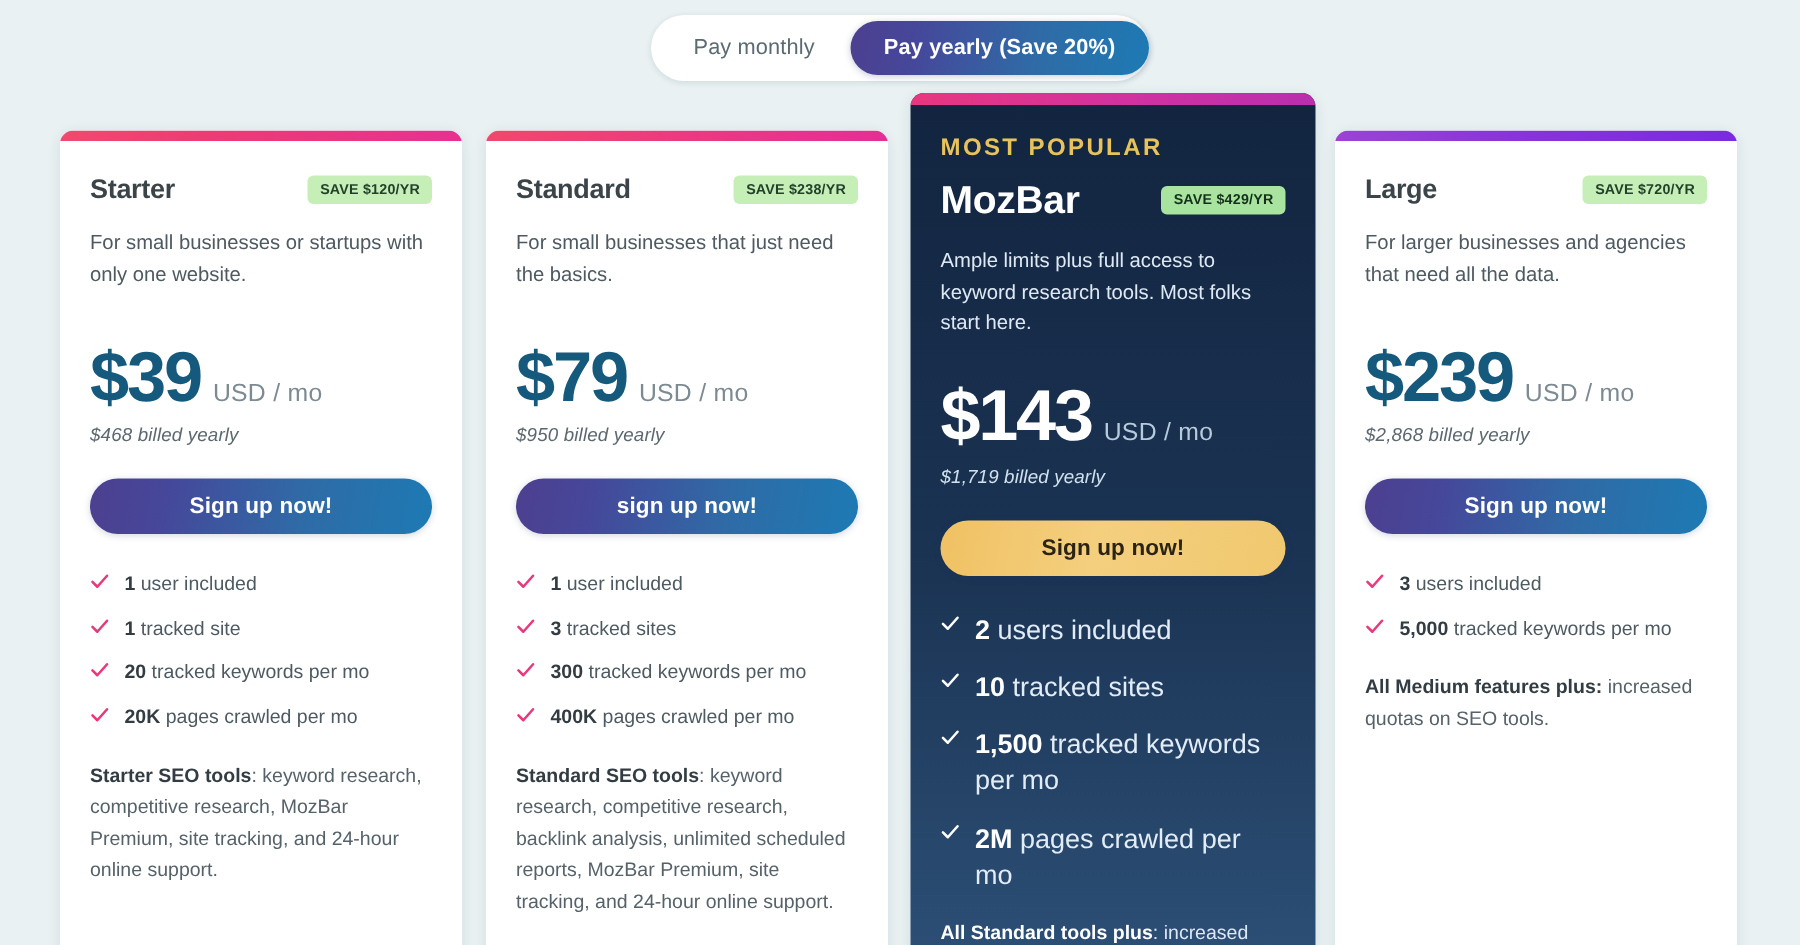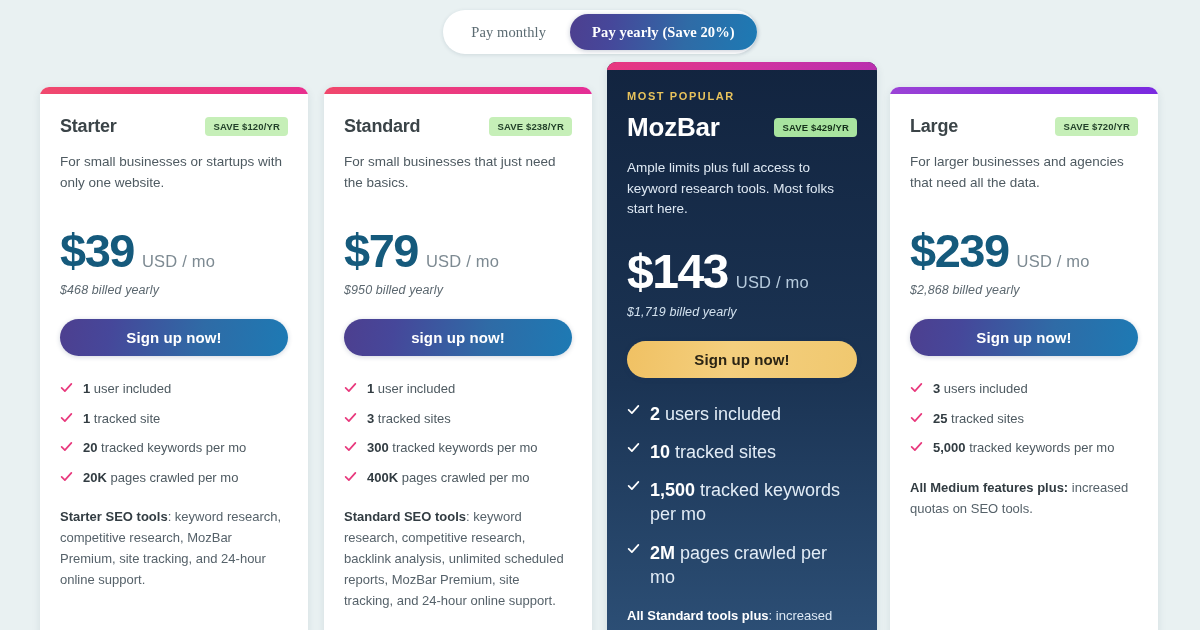"Pay monthly" .toggle-opt { font-family: Liberation Serif, serif -> none }
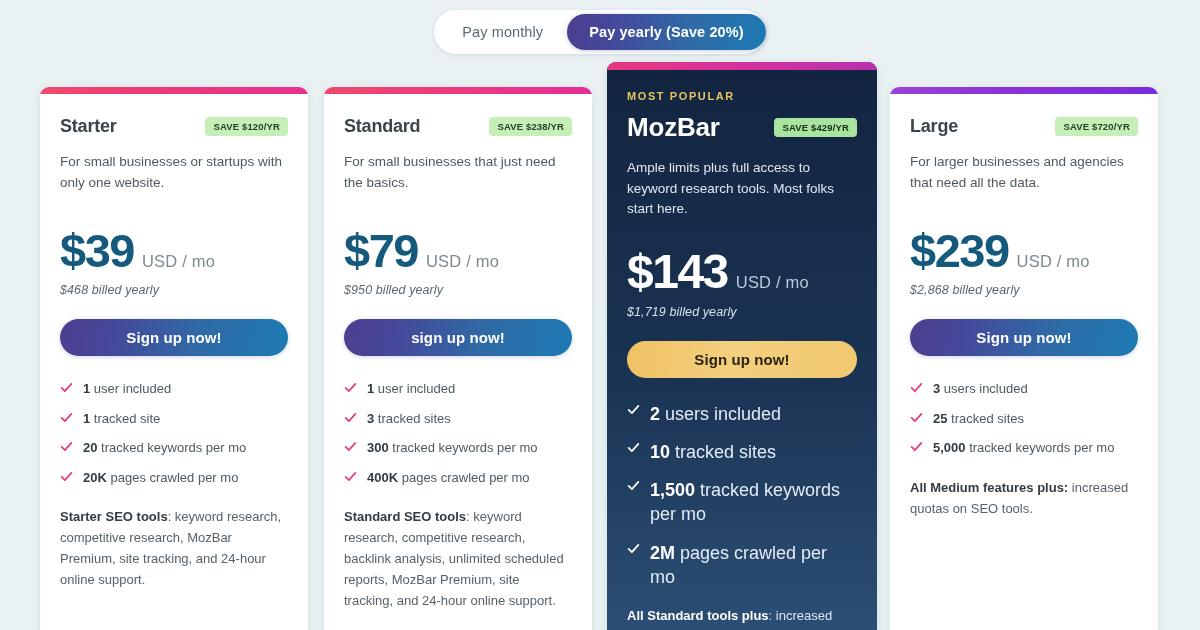"MOST POPULAR" .most-popular { font-size: 11px -> 16px }
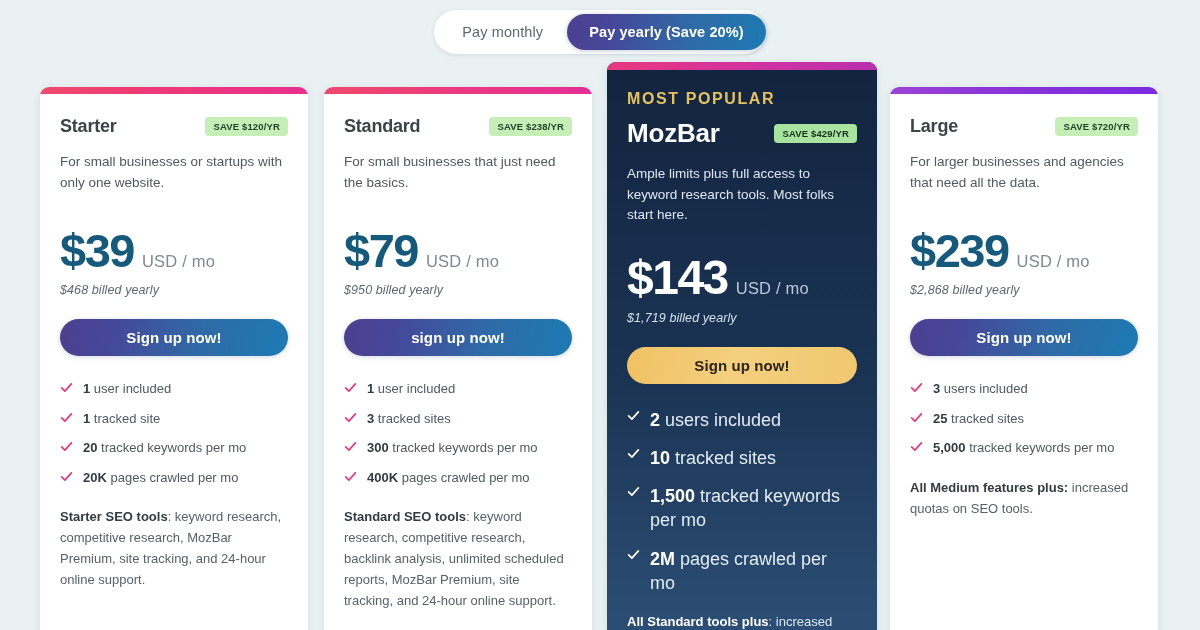"25 tracked sites" li.feature { html: <li> <span> <svg> <path></path> </svg> </span> <span><b>25</b><span> tracked sites</span></span> </li> -> none }
